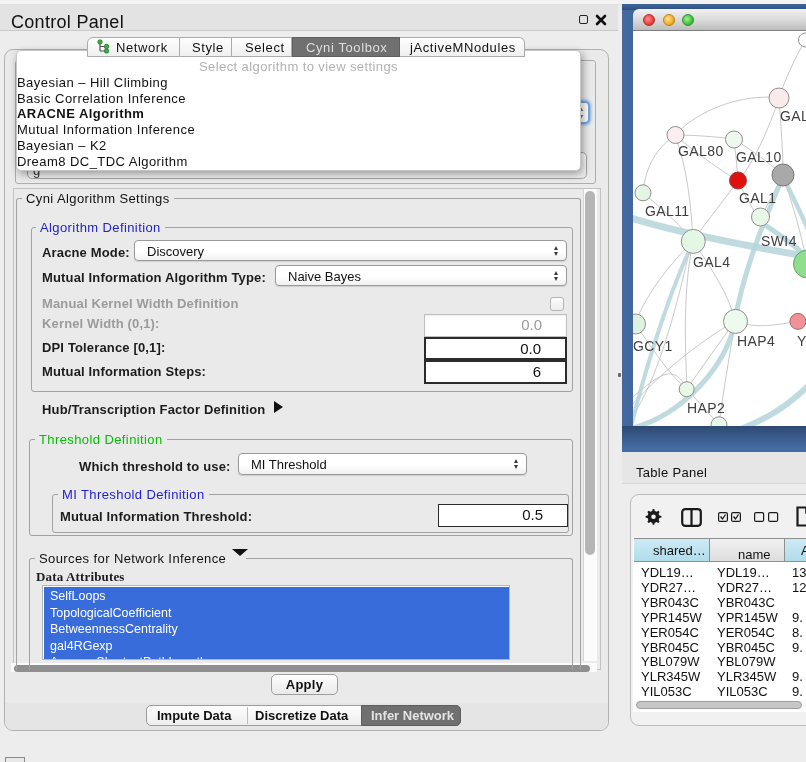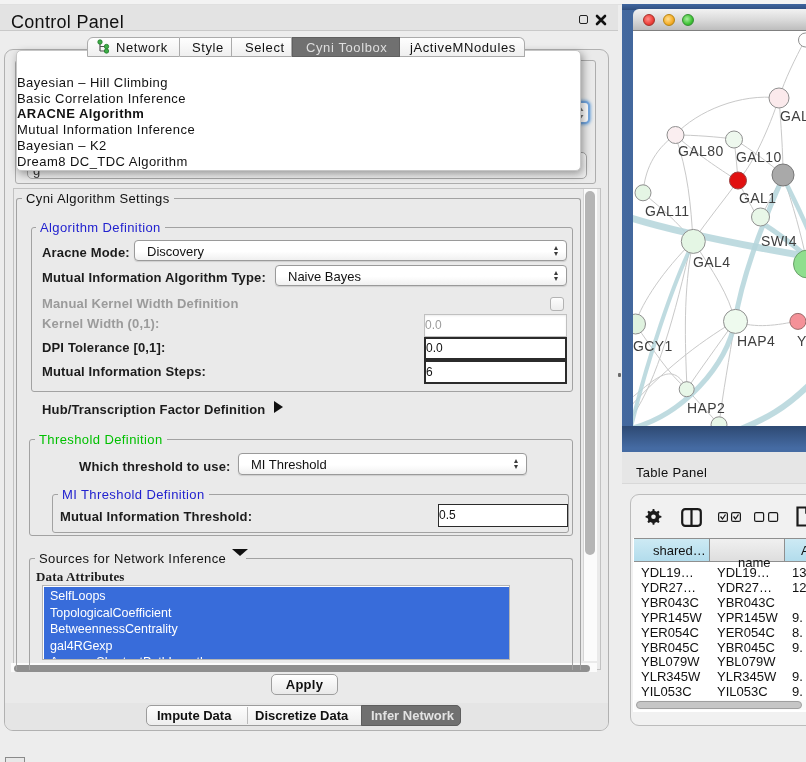"Select algorithm to view settings" div.abs { html: none -> <div>Select algorithm to view settings</div> }
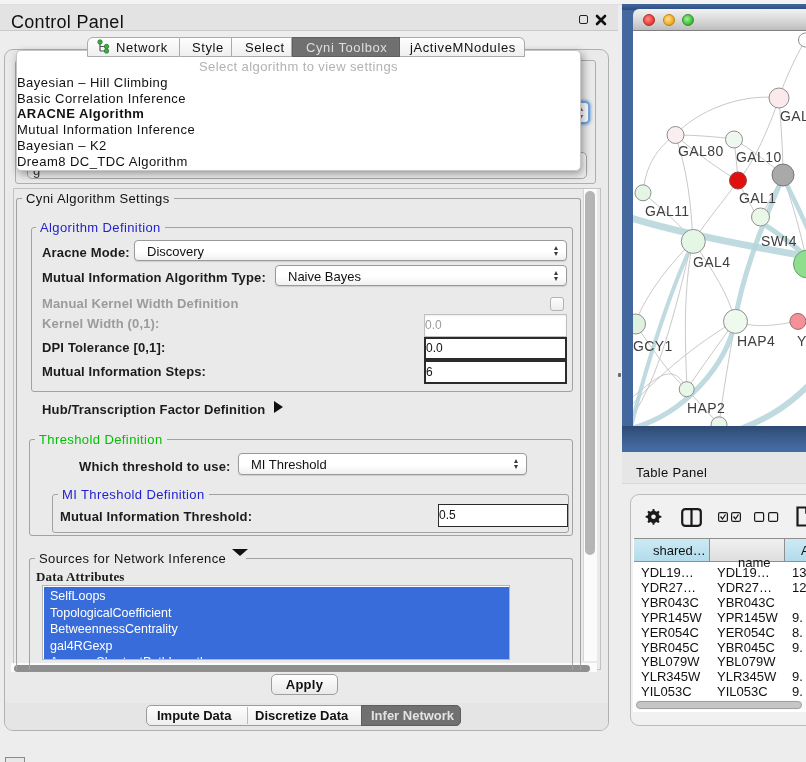"0.0" .inp { font-size: 12px -> 15px; padding-right: 16px -> 24px; text-align: none -> right }
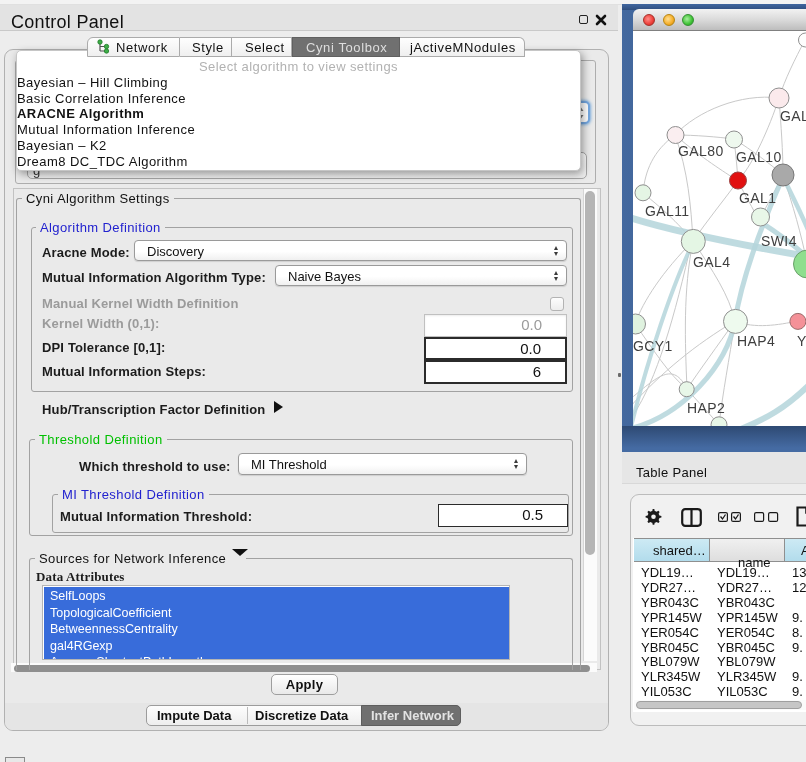"name" div { top: 17px -> 9px }
